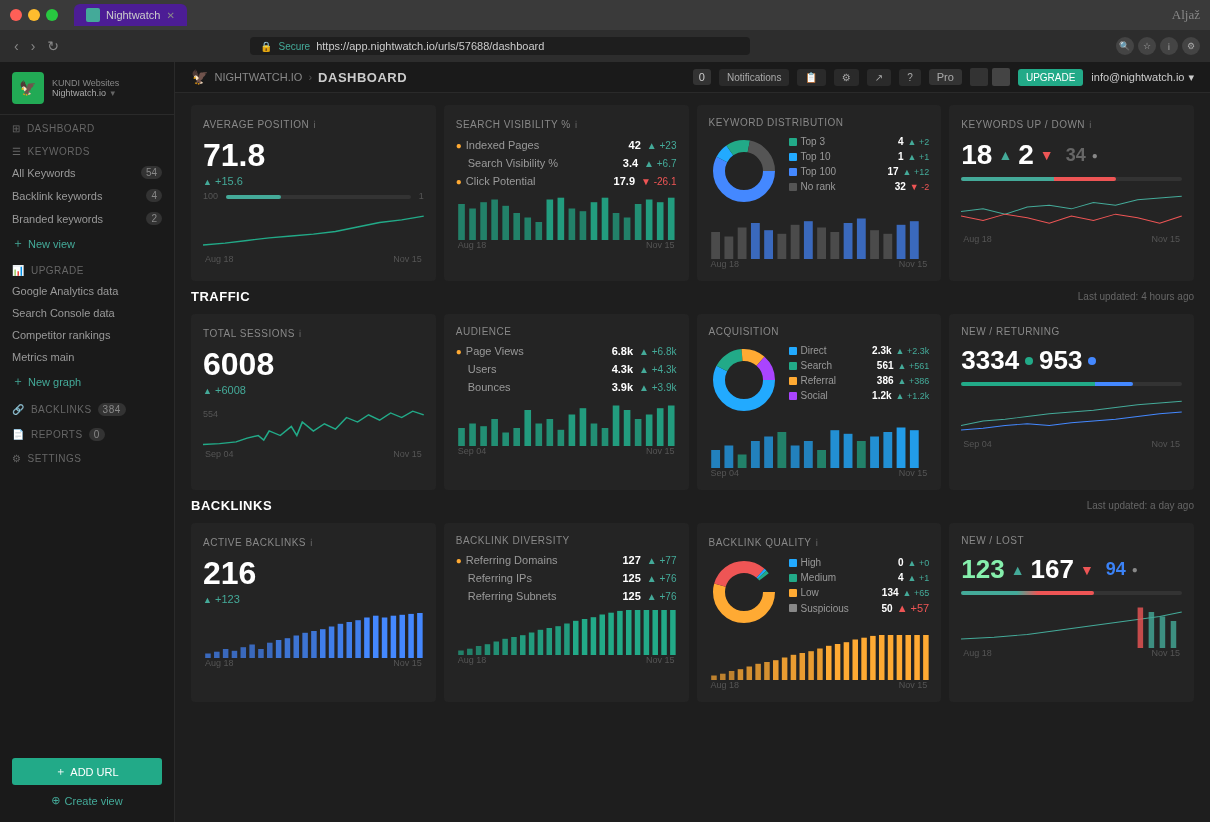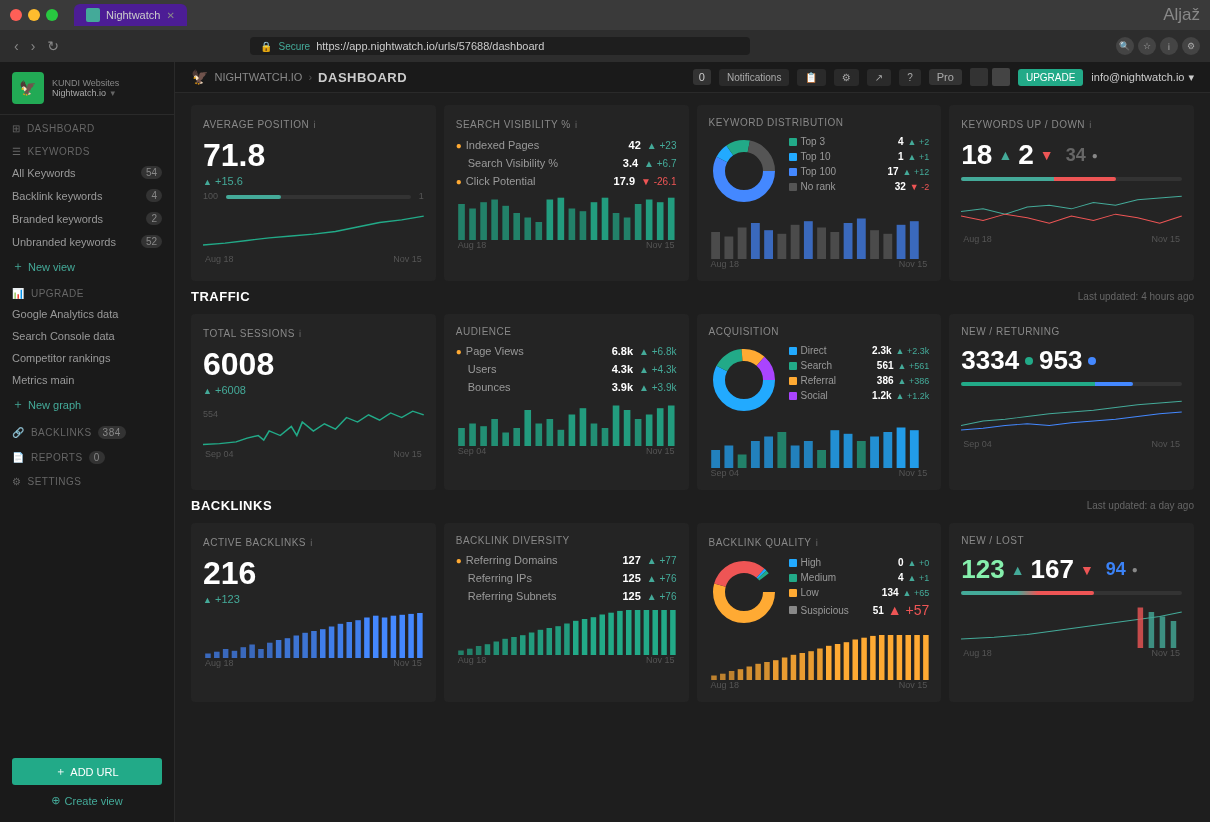"Aljaž" span { font-family: none -> Liberation Serif, serif; font-size: 17px -> 13px }
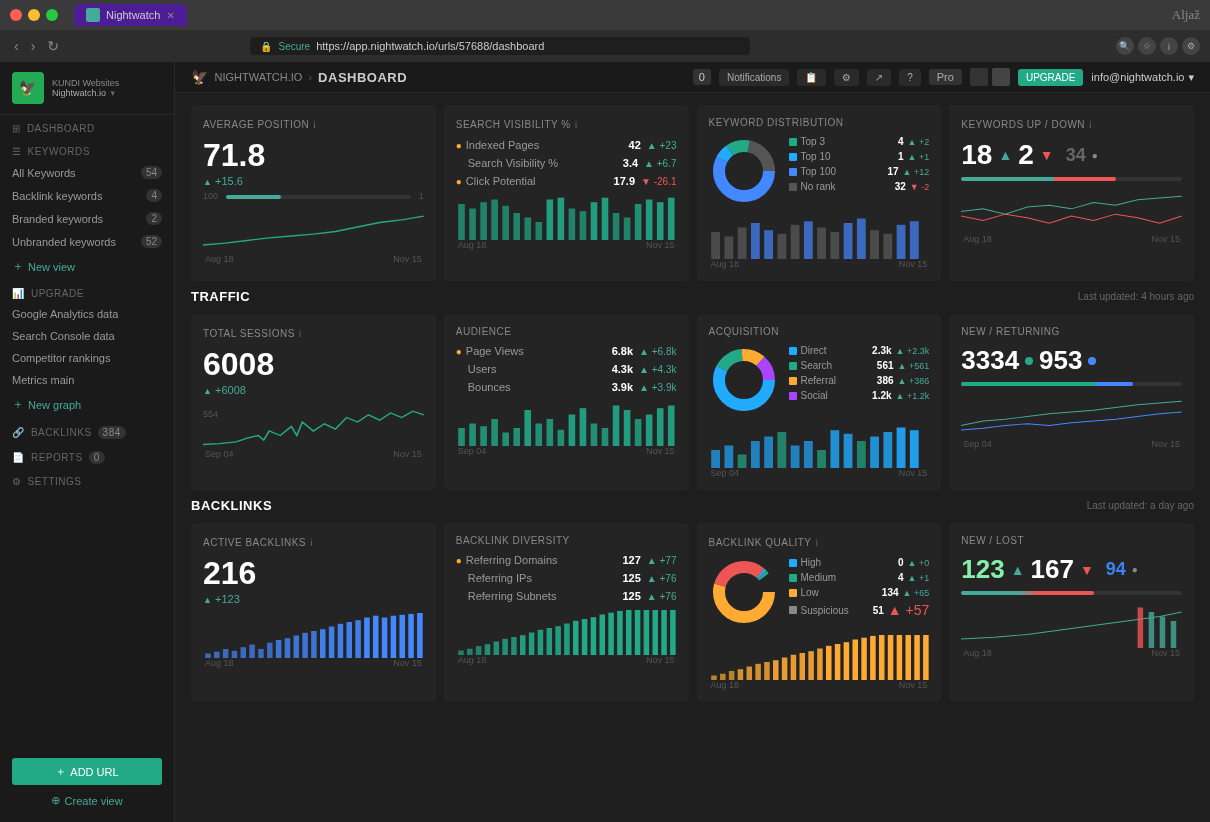"Unbranded keywords" div.sidebar-item { html: <div> <span>Unbranded keywords</span> <span>52</span> </div> -> none }
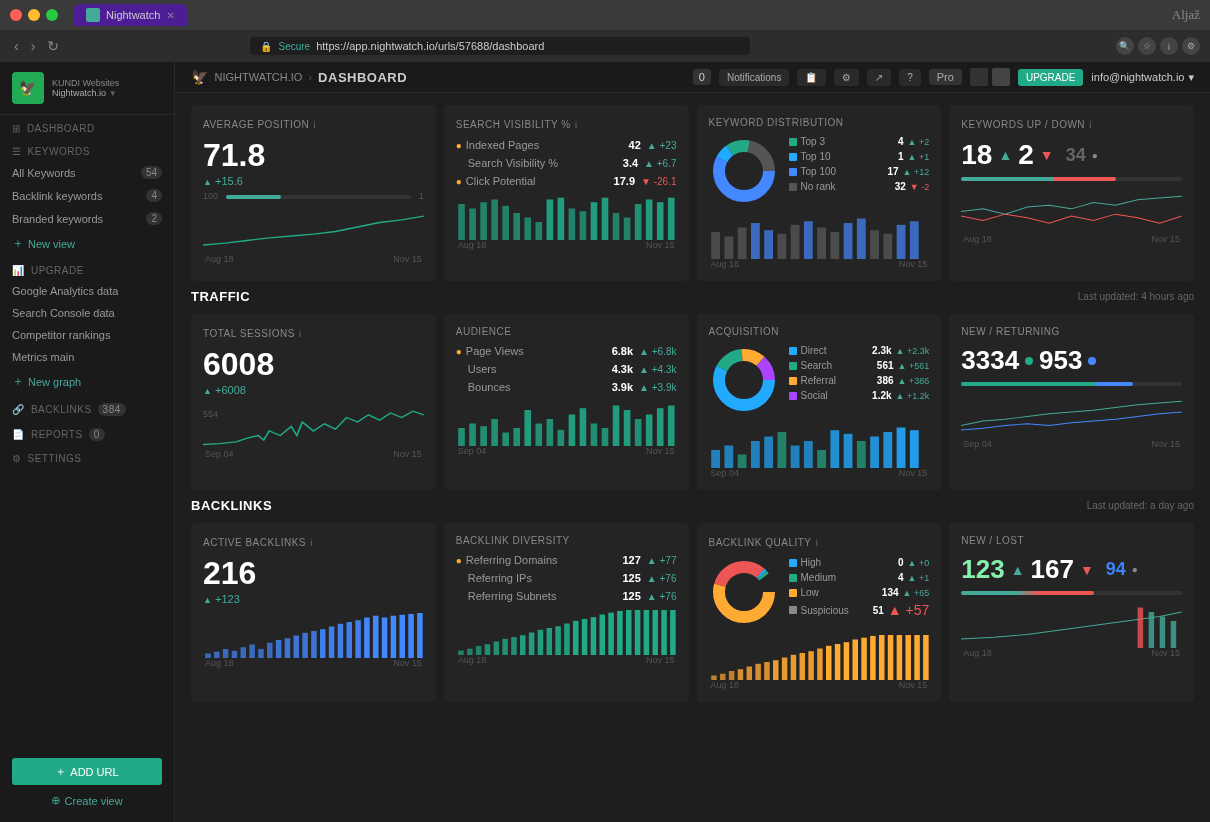"51" span.legend-val { text: 51 -> 50 }
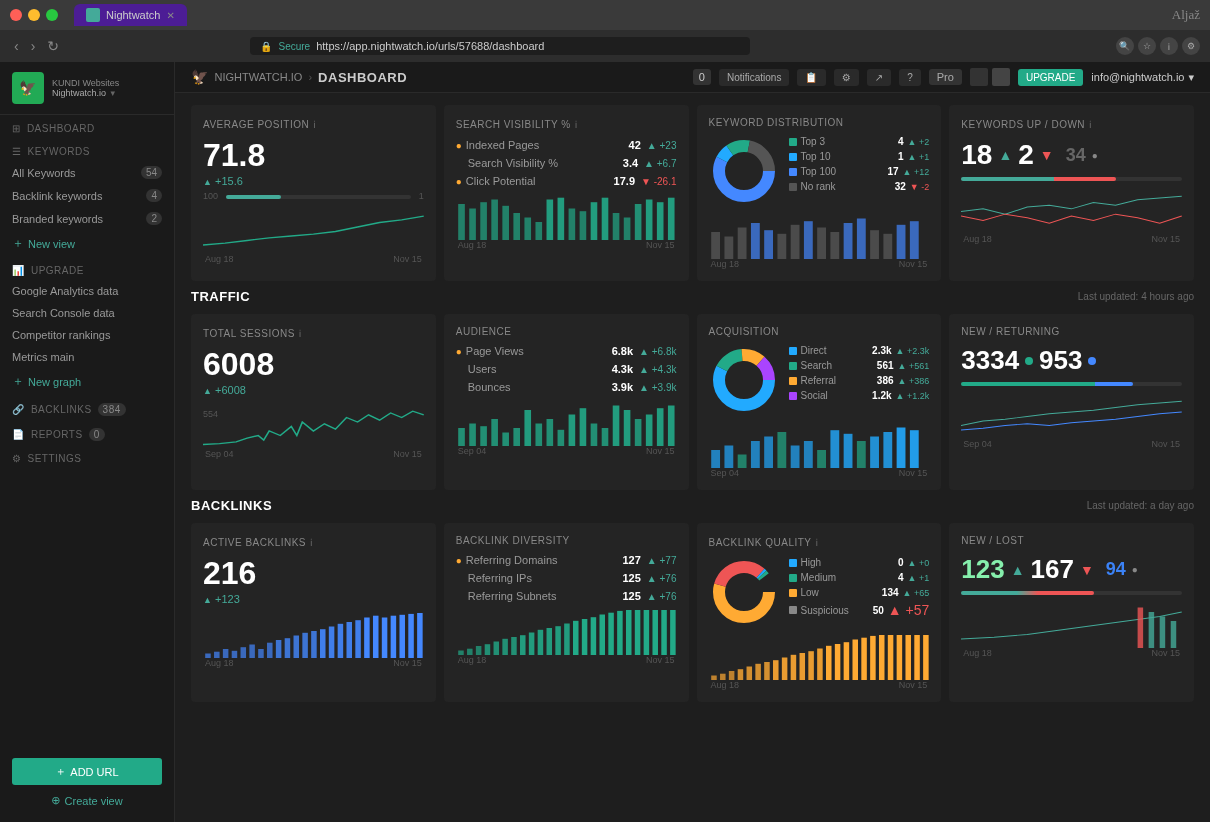"▲ +57" span { font-size: 14px -> 11px }
